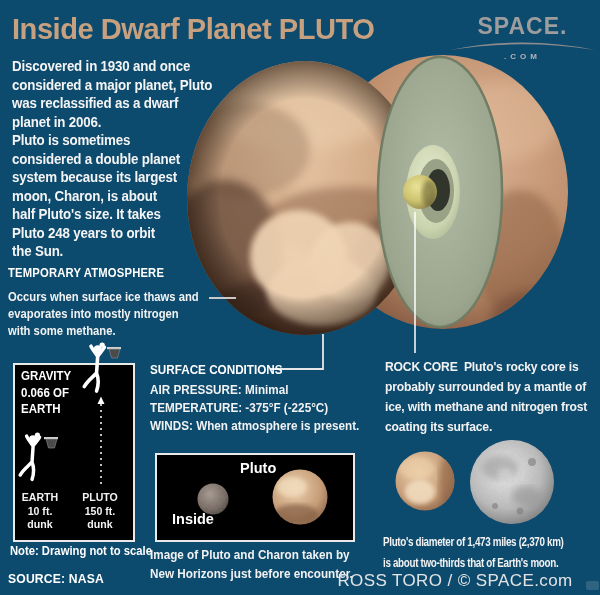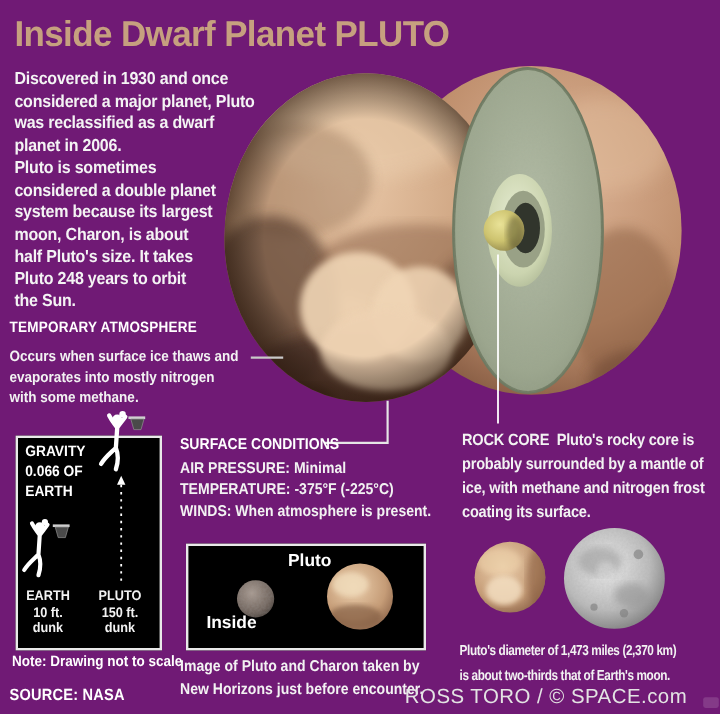"Inside Dwarf Planet PLUTO" #canvas { background: #701a75 -> #0c4a6e }
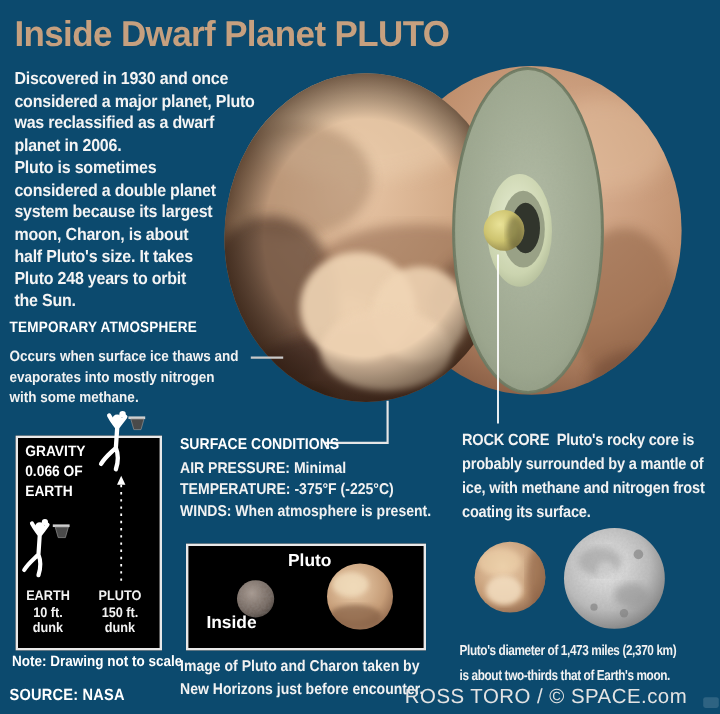"SPACE." div.txt { html: none -> <div> <div>SPACE.</div> <svg> <path></path> </svg> <div>.COM</div> </div> }
